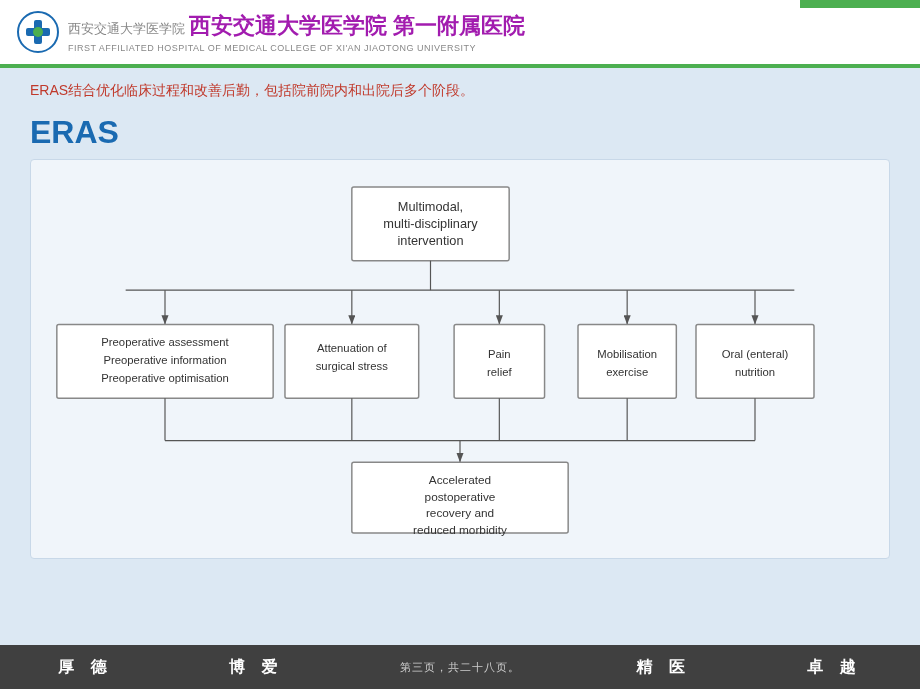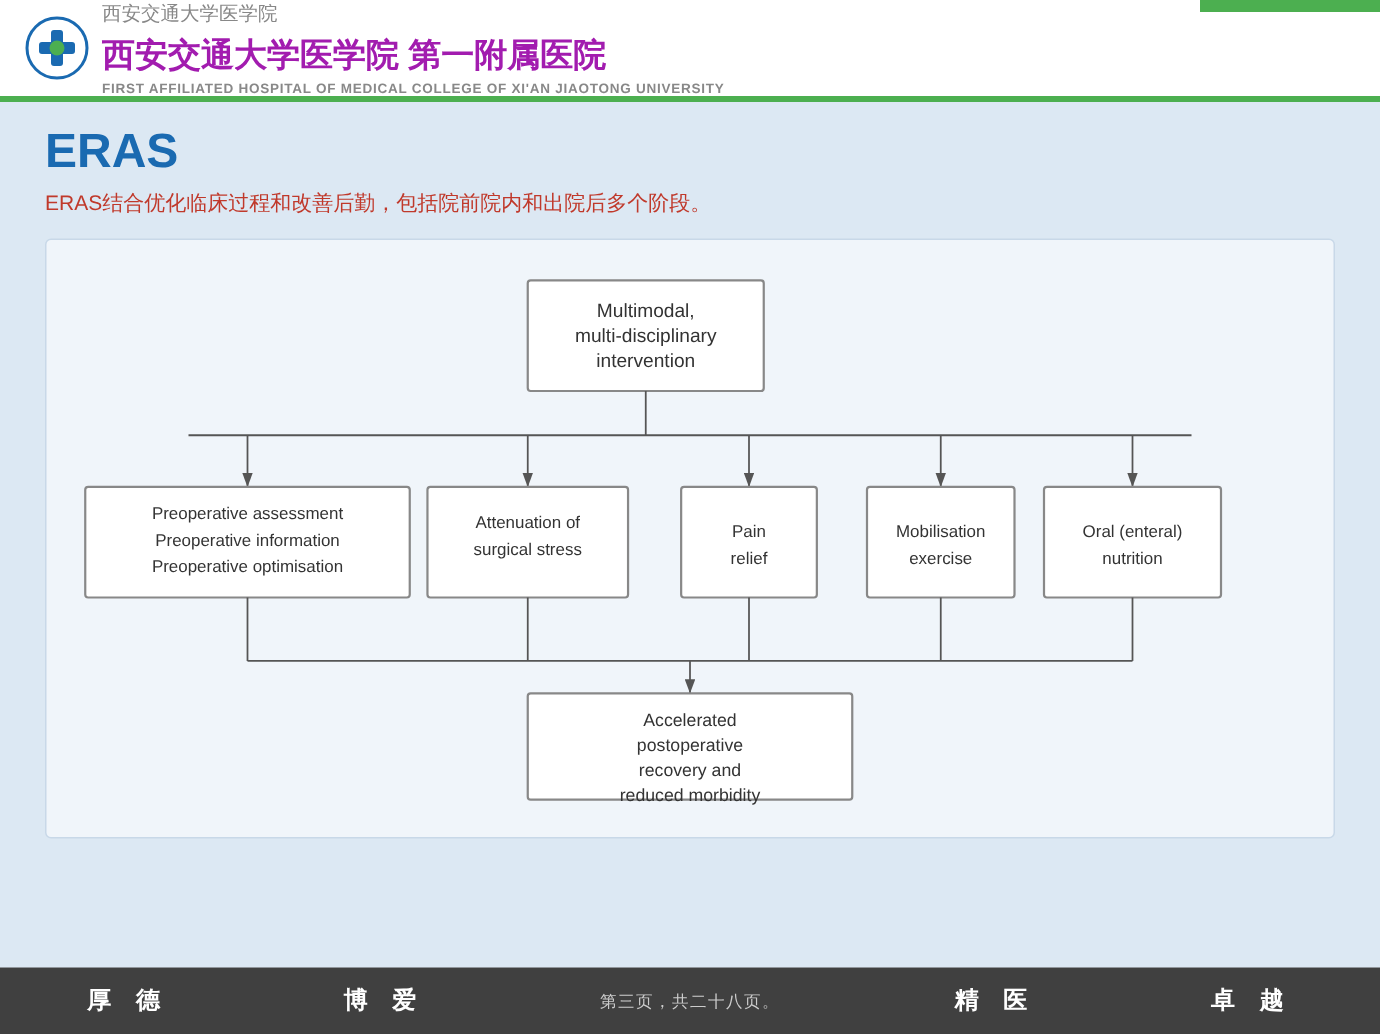"西安交通大学医学院" div { flex-direction: column -> none }
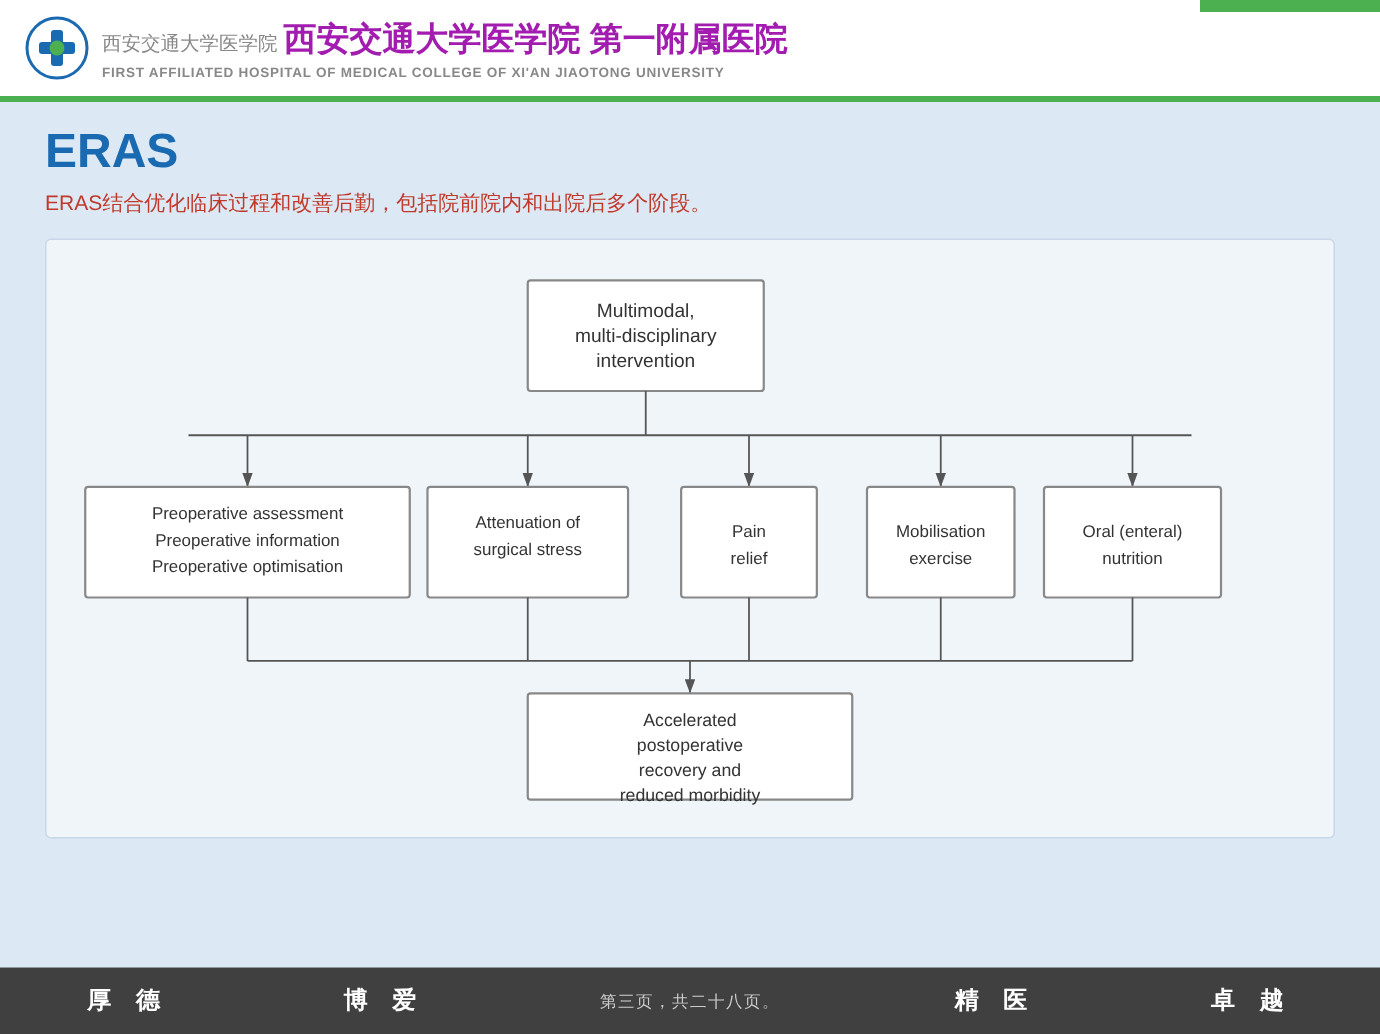"FIRST AFFILIATED HOSPITAL OF MEDICAL" #hospital-name-en { font-weight: bold -> none }
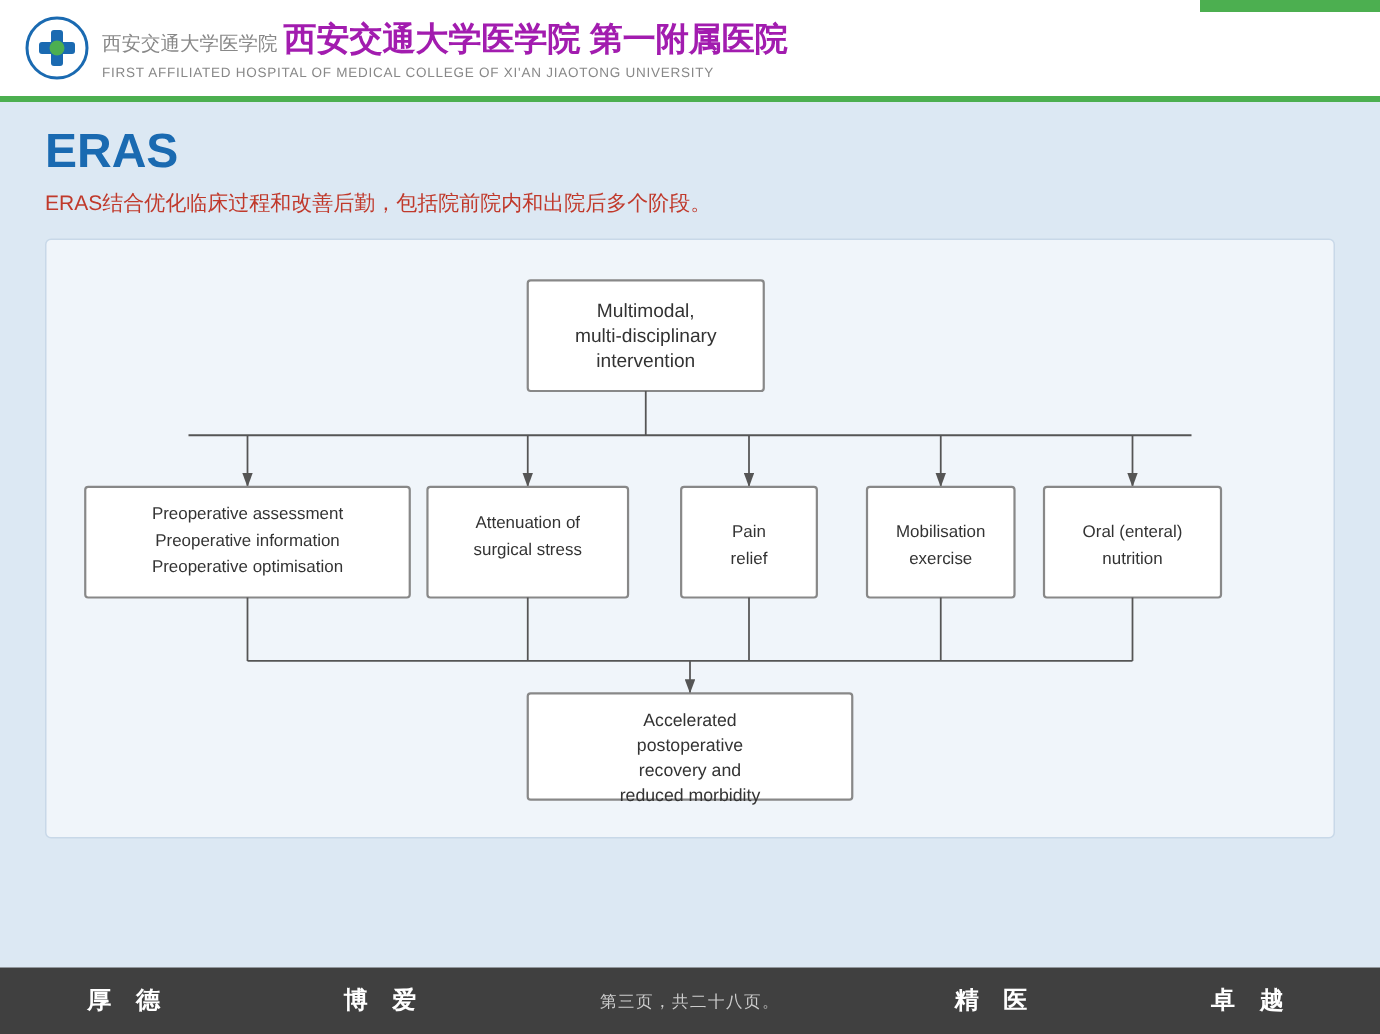"ERAS" div { order: before "ERAS结合优化临床过程和改善后勤，包括院前院内和出院后多个阶段。" -> after "ERAS结合优化临床过程和改善后勤，包括院前院内和出院后多个阶段。" }
